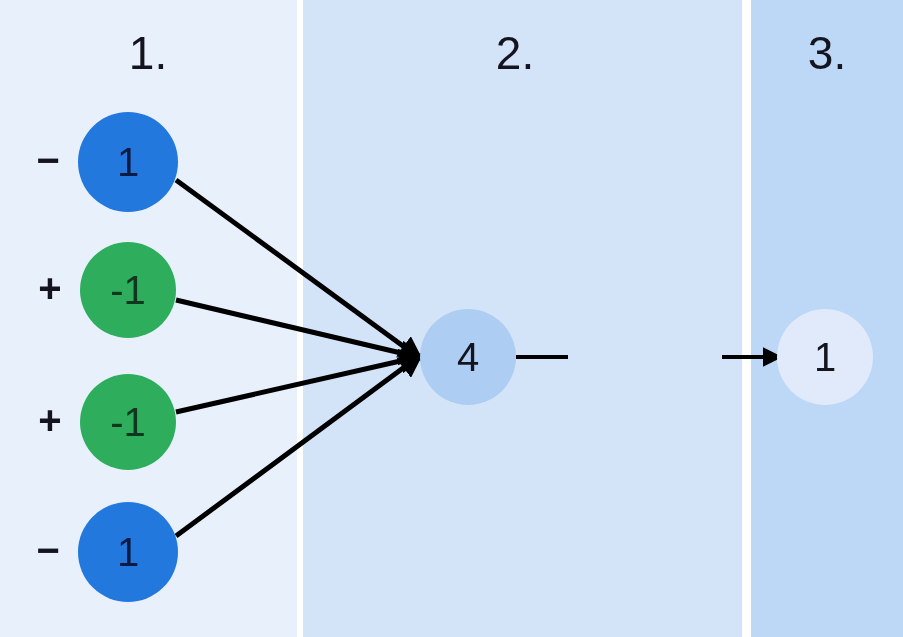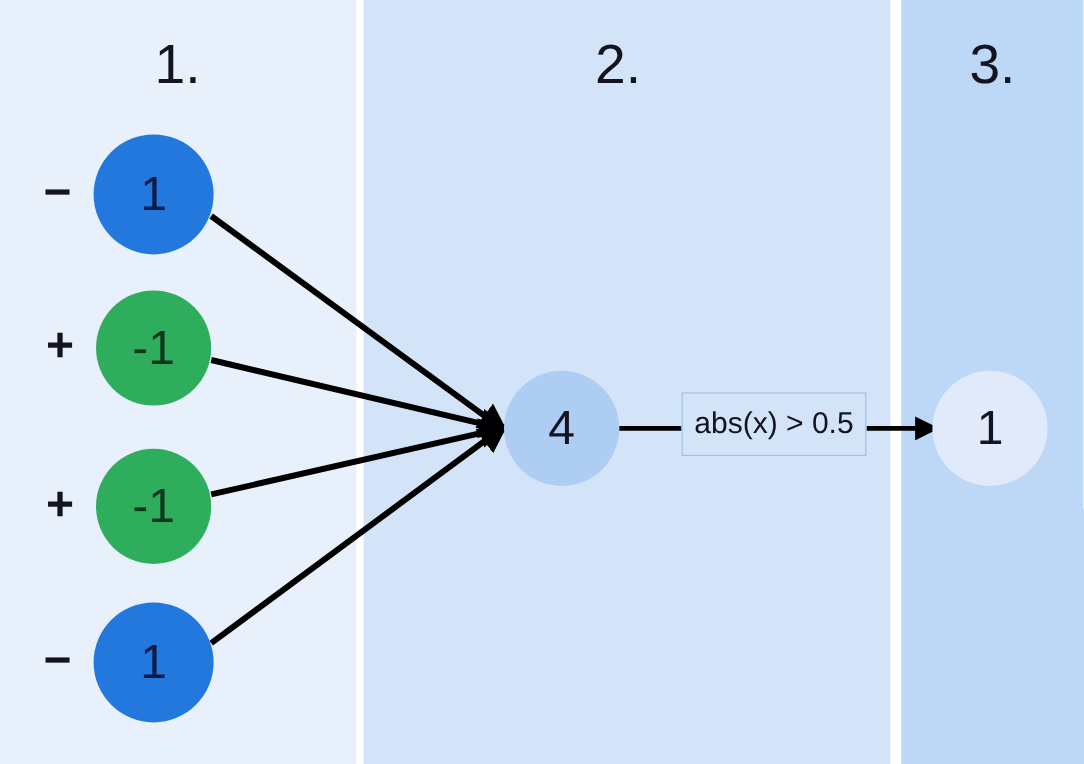"abs(x) > 0.5" div.condbox { html: <div>abs(x) &gt; 0.5</div> -> none }
